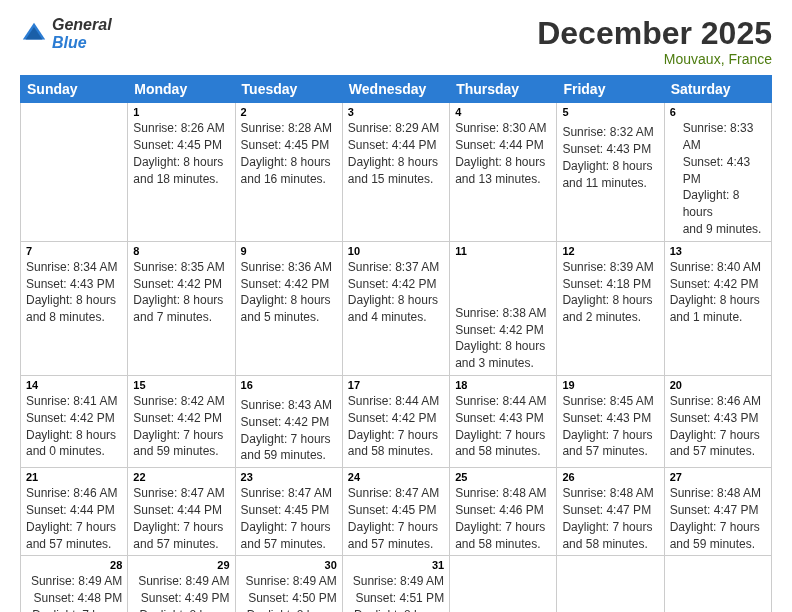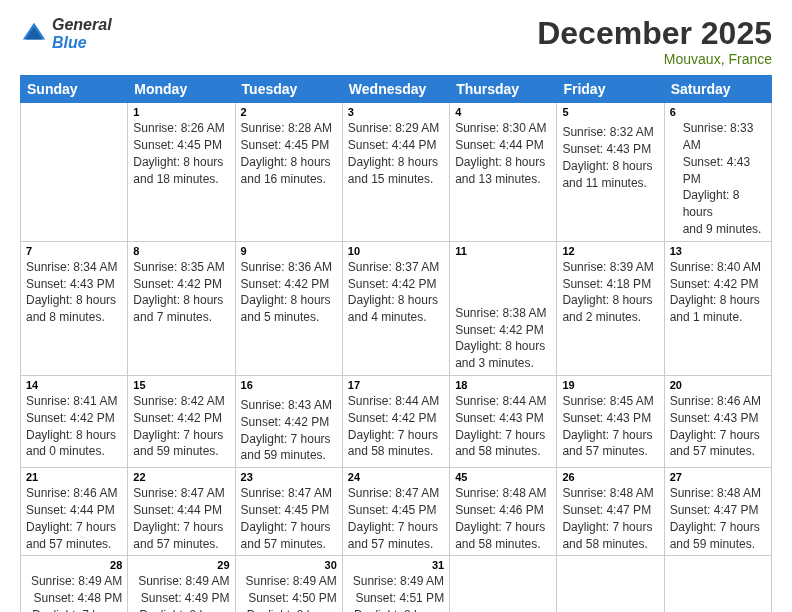"45" span.day-num { text: 45 -> 25 }
